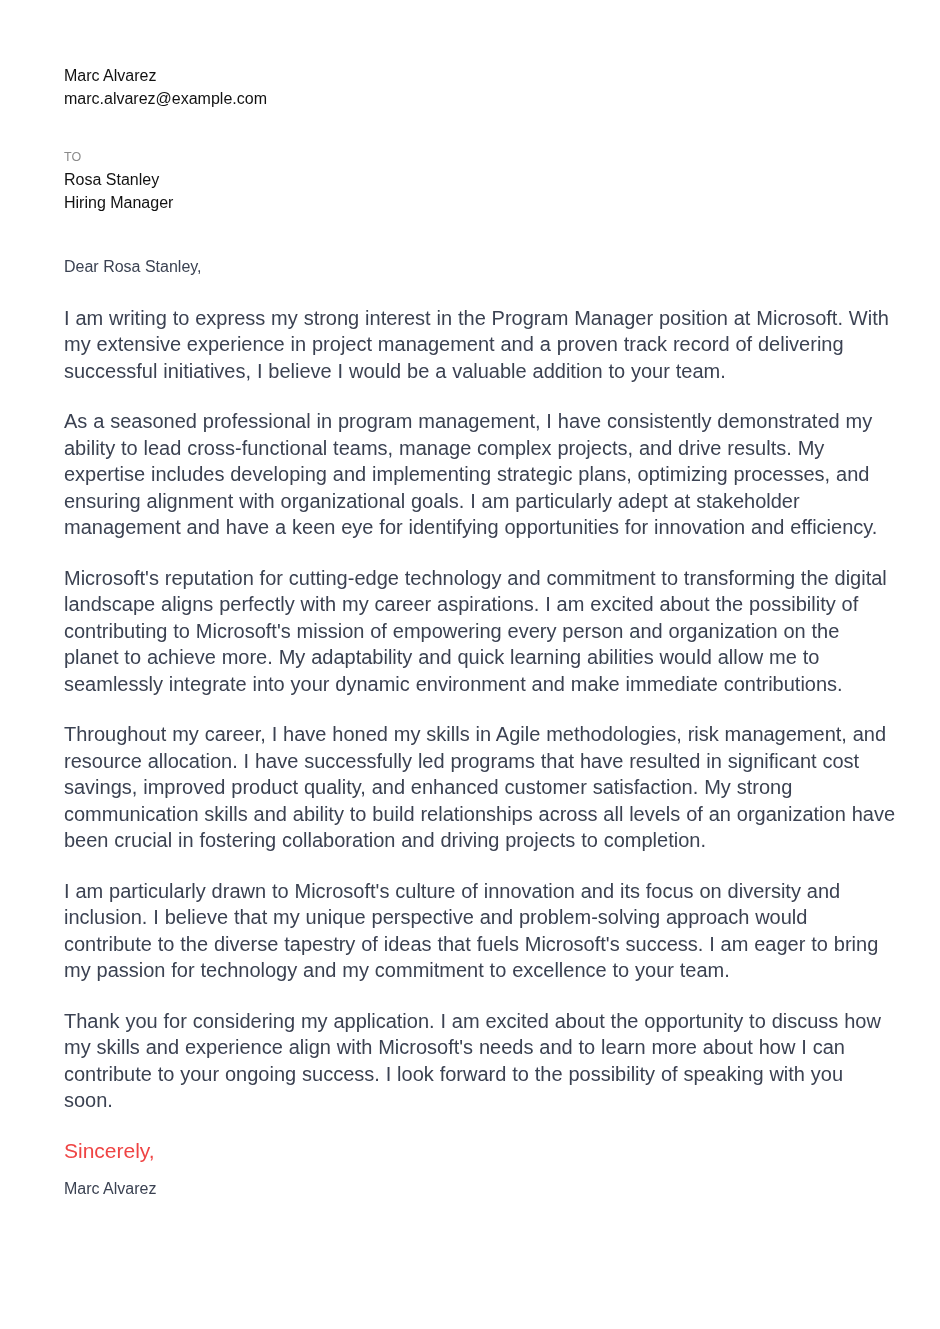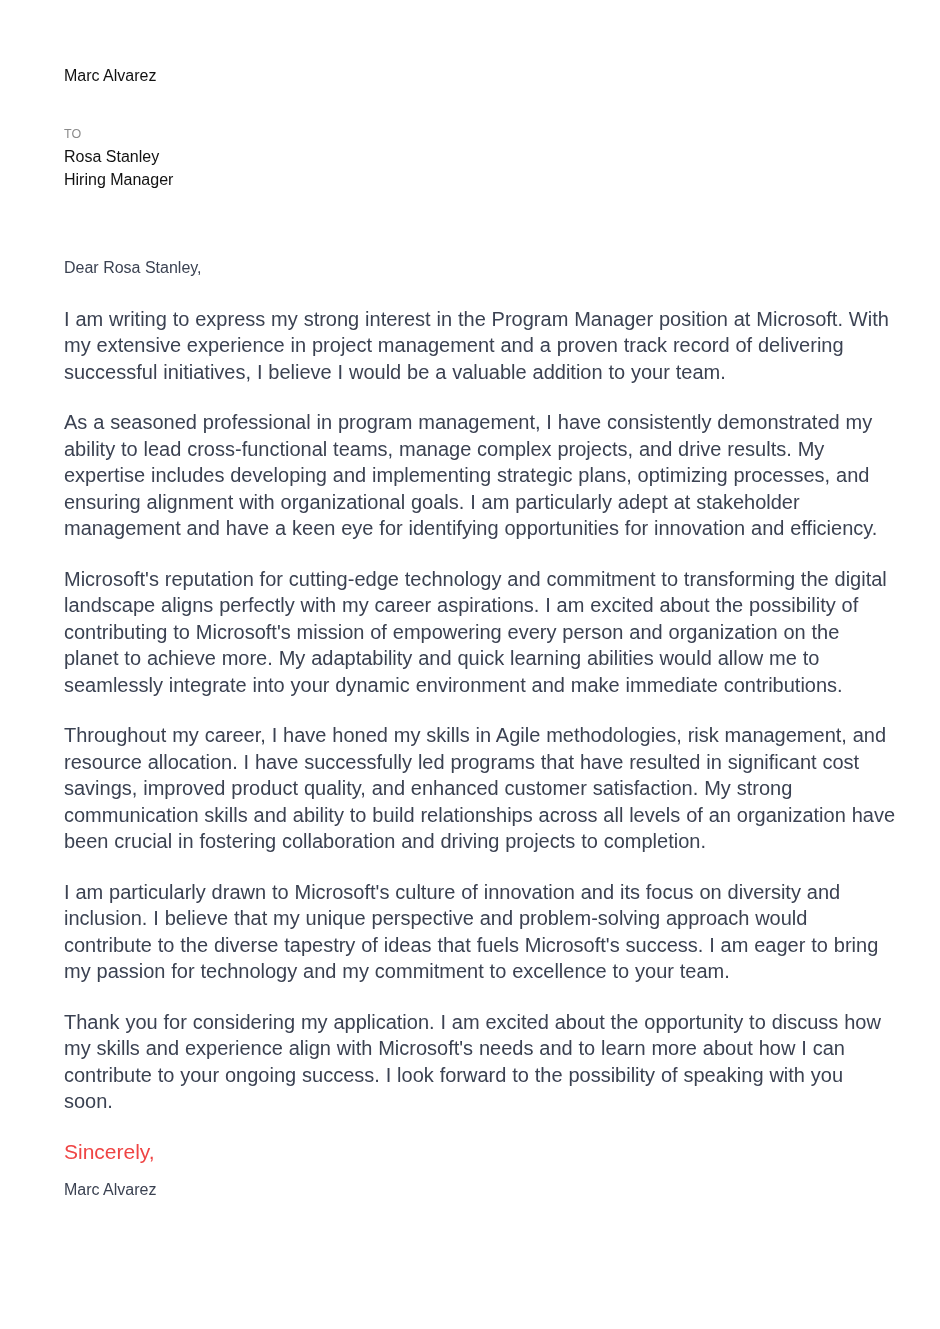"marc.alvarez@example.com" div.contact-line { html: none -> <div>marc.alvarez@example.com</div> }
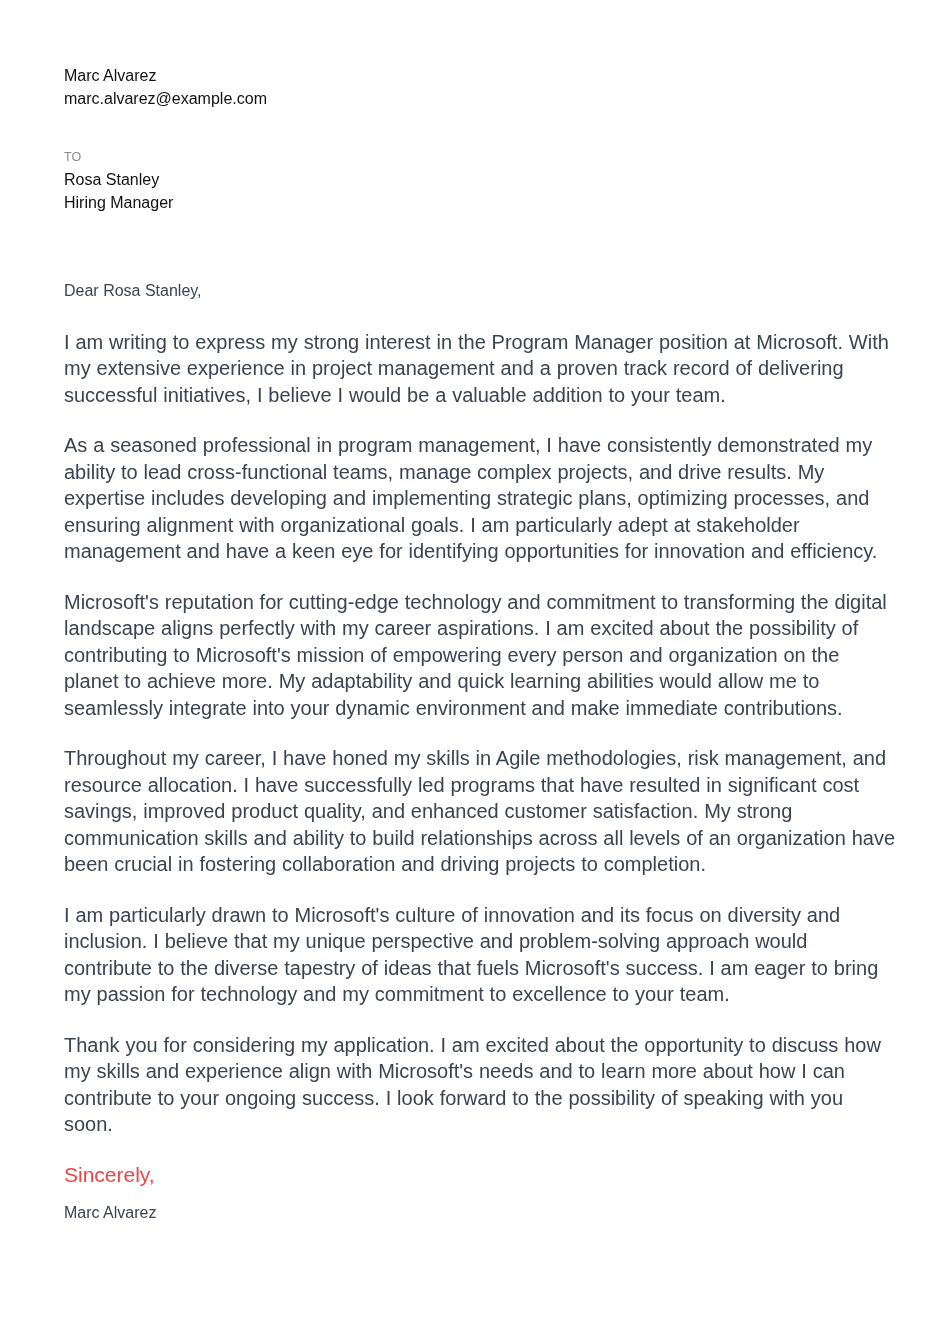"Dear Rosa Stanley," .greeting { margin-top: 64px -> 40px }
